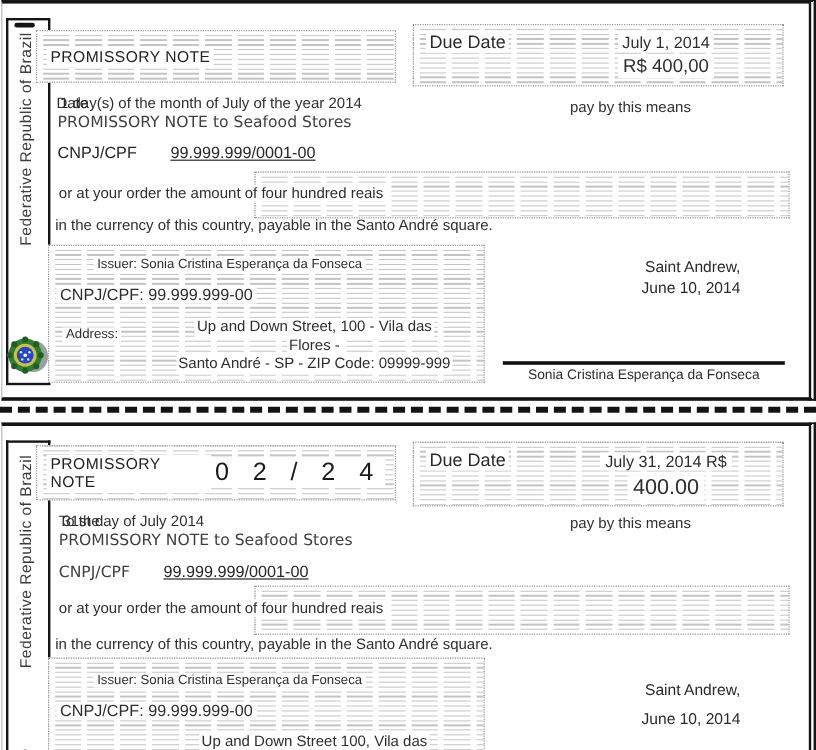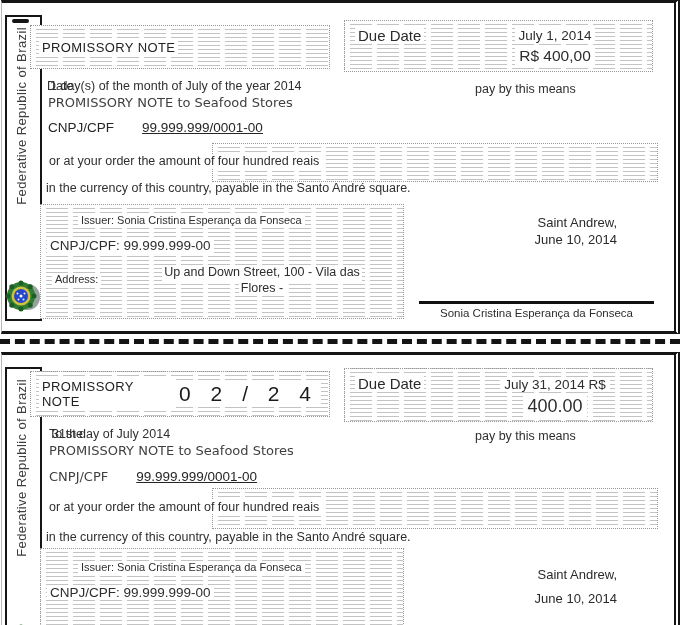"Santo André - SP -" span.wbg { html: none -> <span>Santo André - SP - ZIP Code: 09999-999</span> }
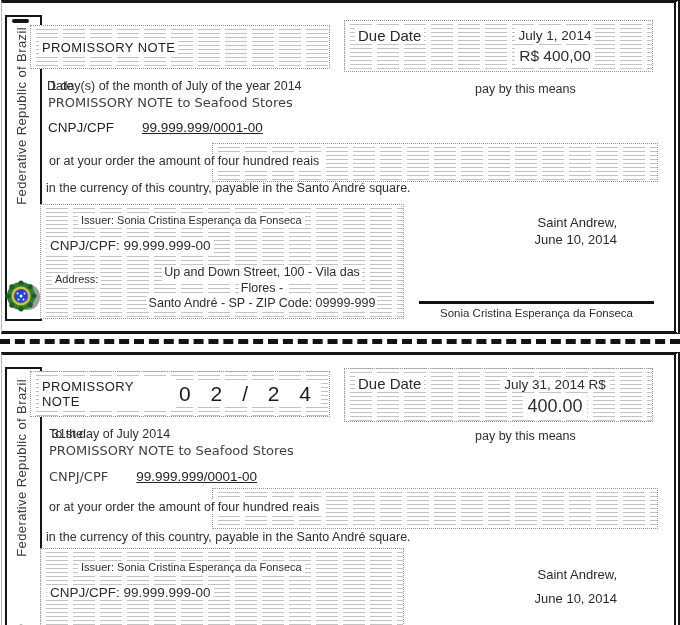"Up and Down Street 100," div.addr-val { html: none -> <div> <span>Up and Down Street 100, Vila das</span> </div> }
